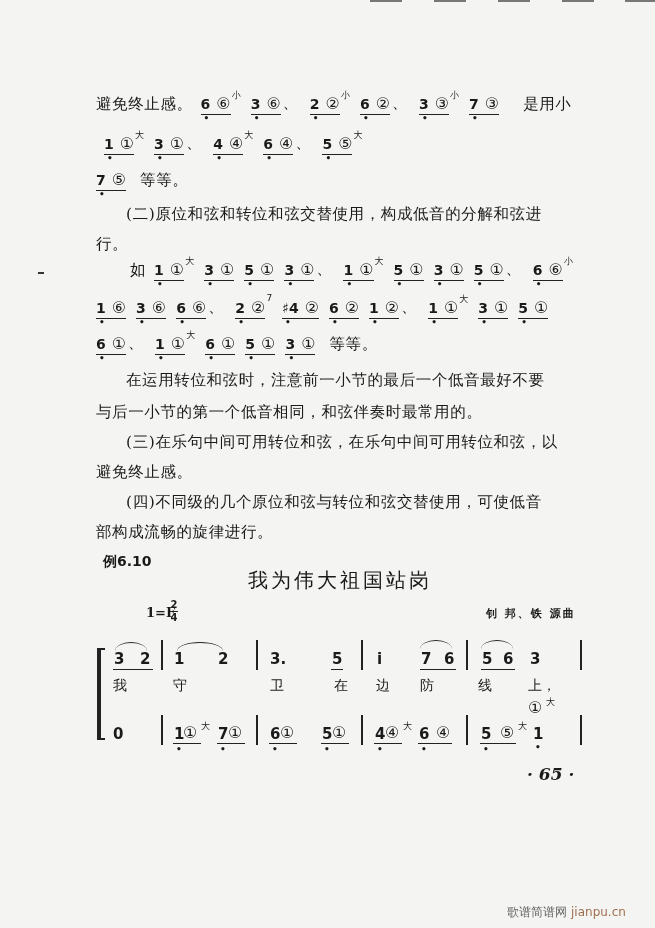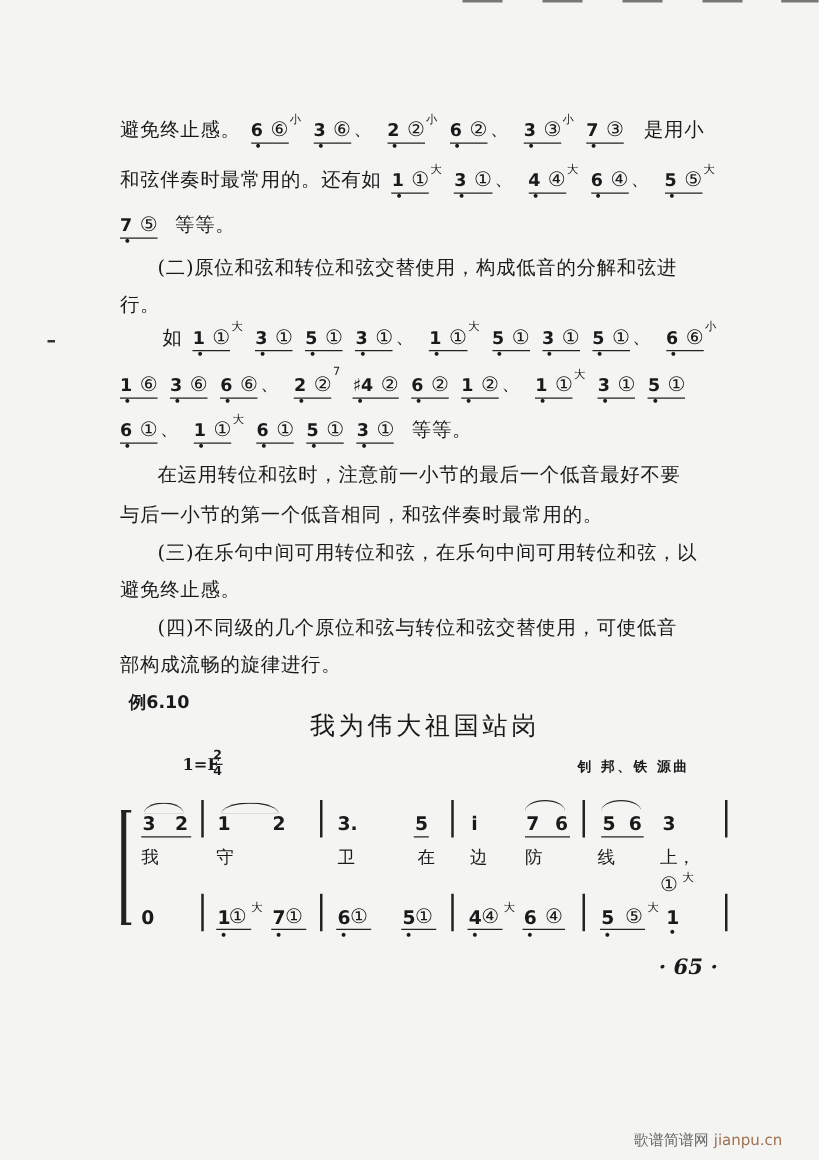"是用小" span.txt { margin-left: 6px -> 14px }
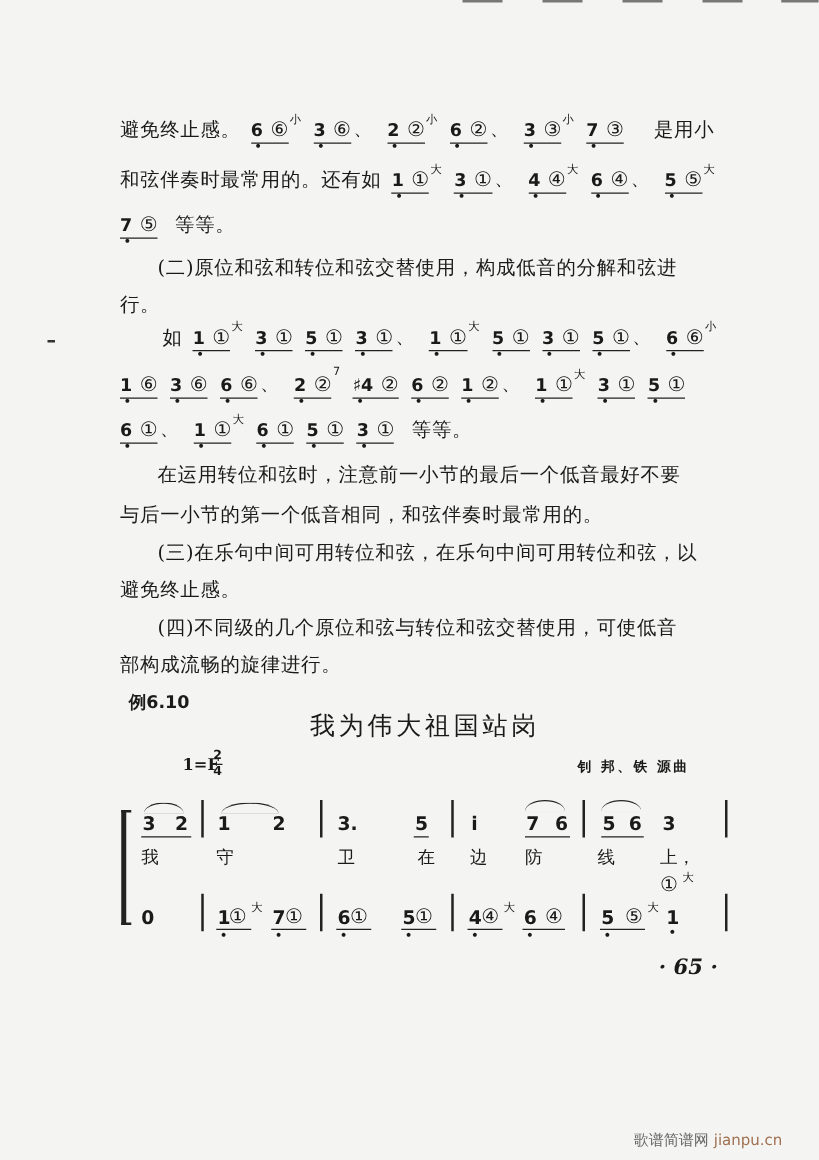"和弦伴奏时最常用的。还有如" span.txt { html: <span>和弦伴奏时最常用的。还有如</span> -> none }
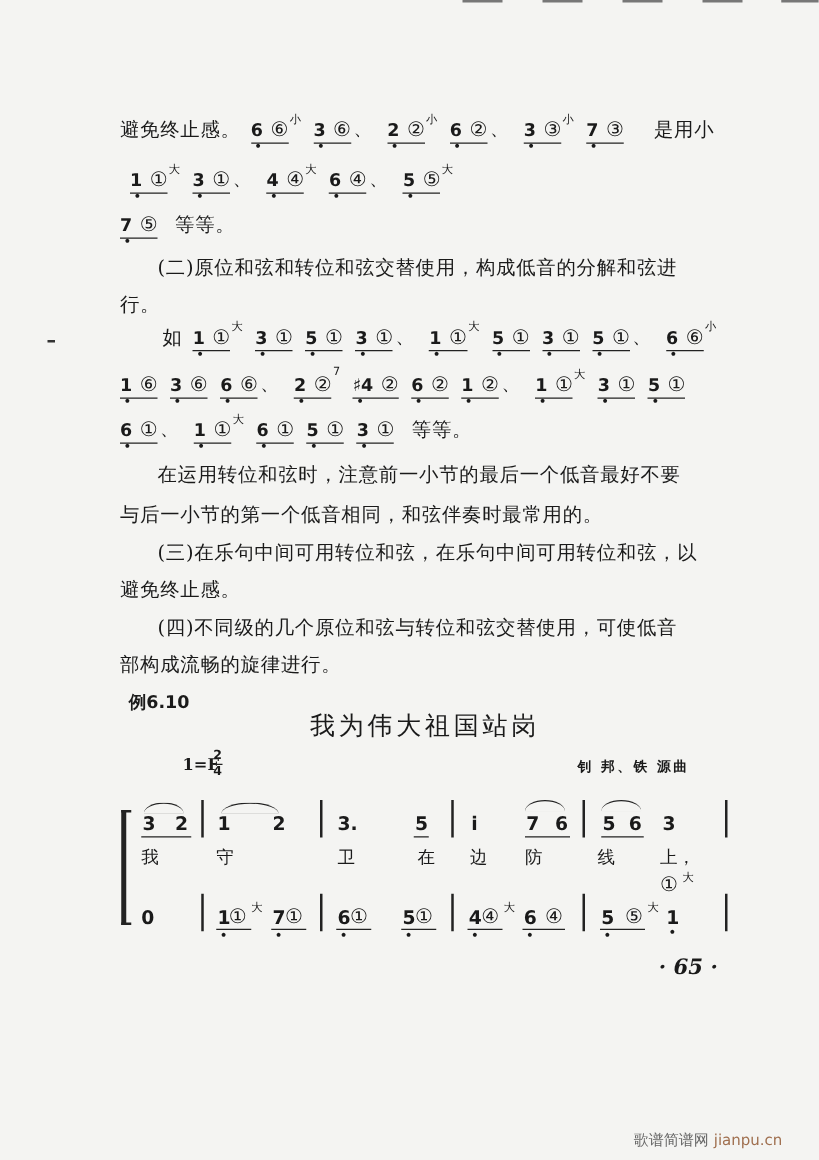"钊 邦、铁 源曲" .composer { left: 462px -> 486px }
